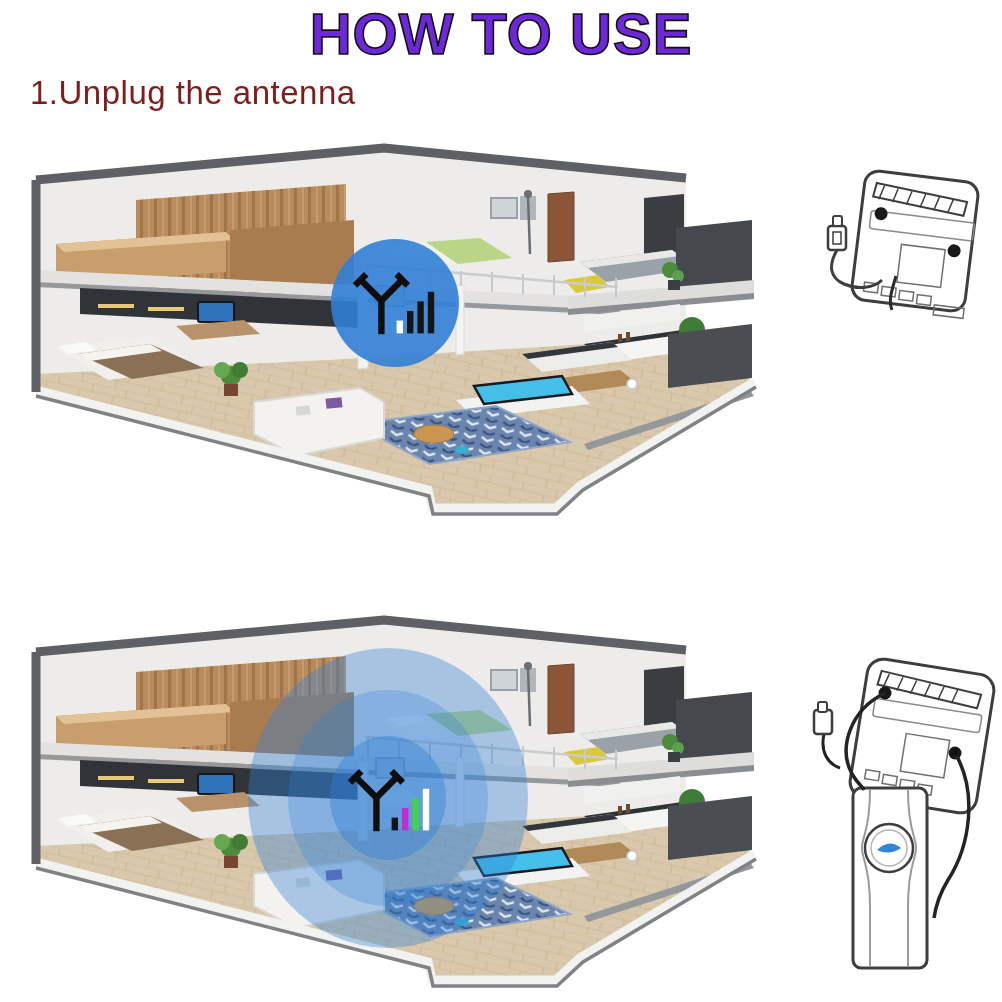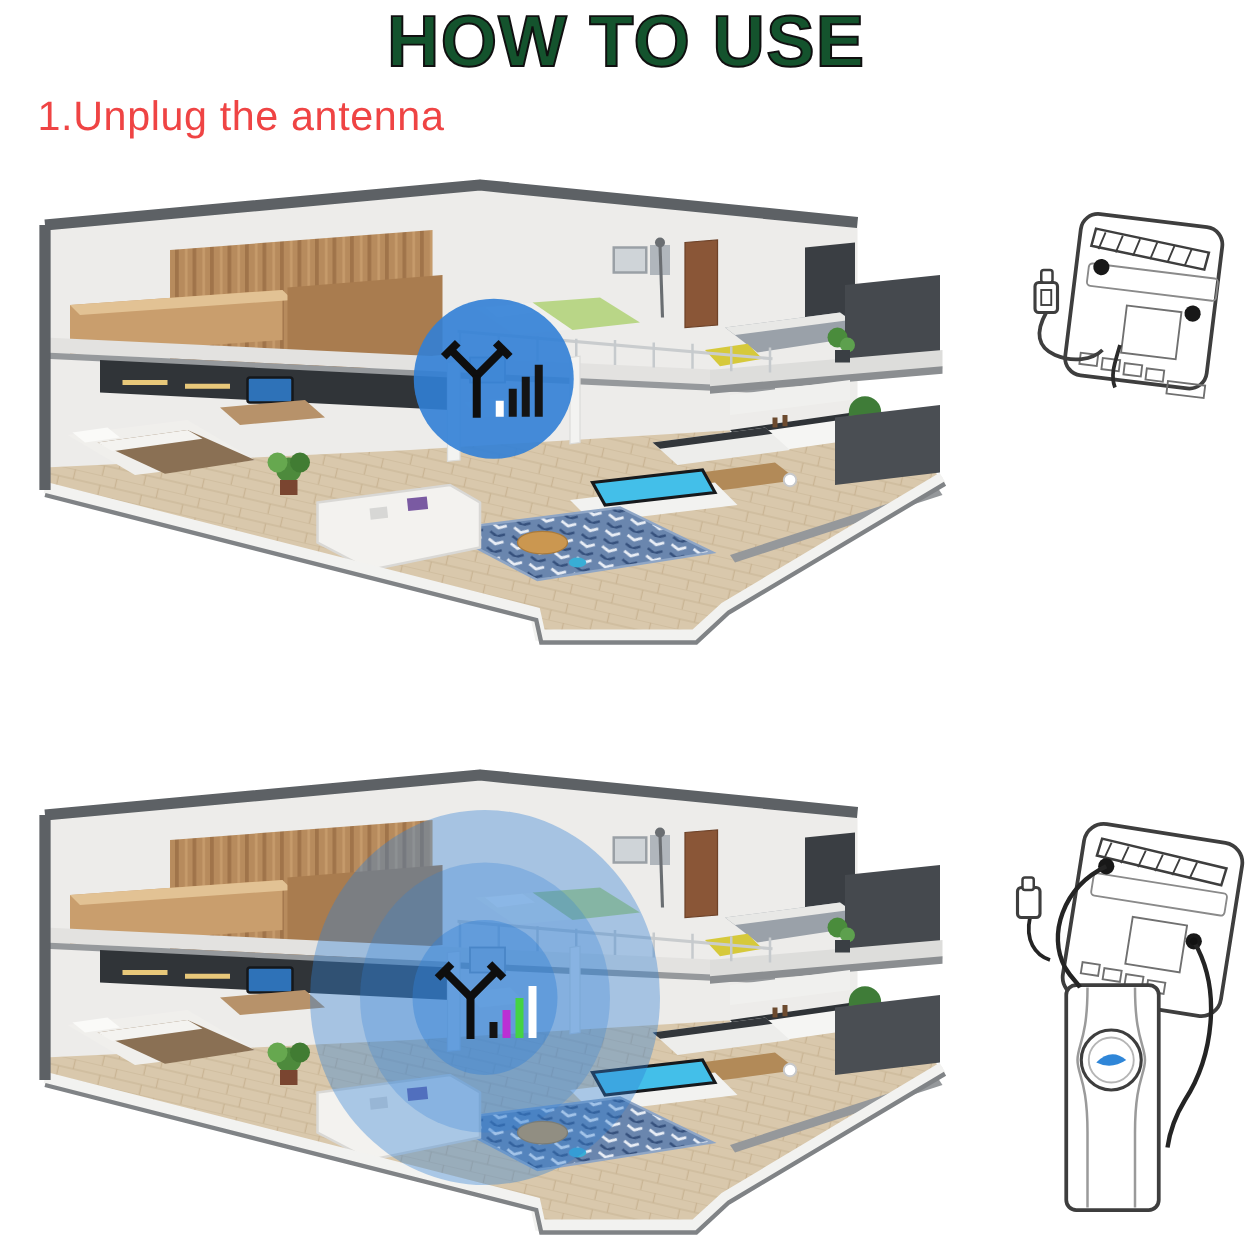"HOW TO USE" .title { color: #14532d -> #6d28d9 }
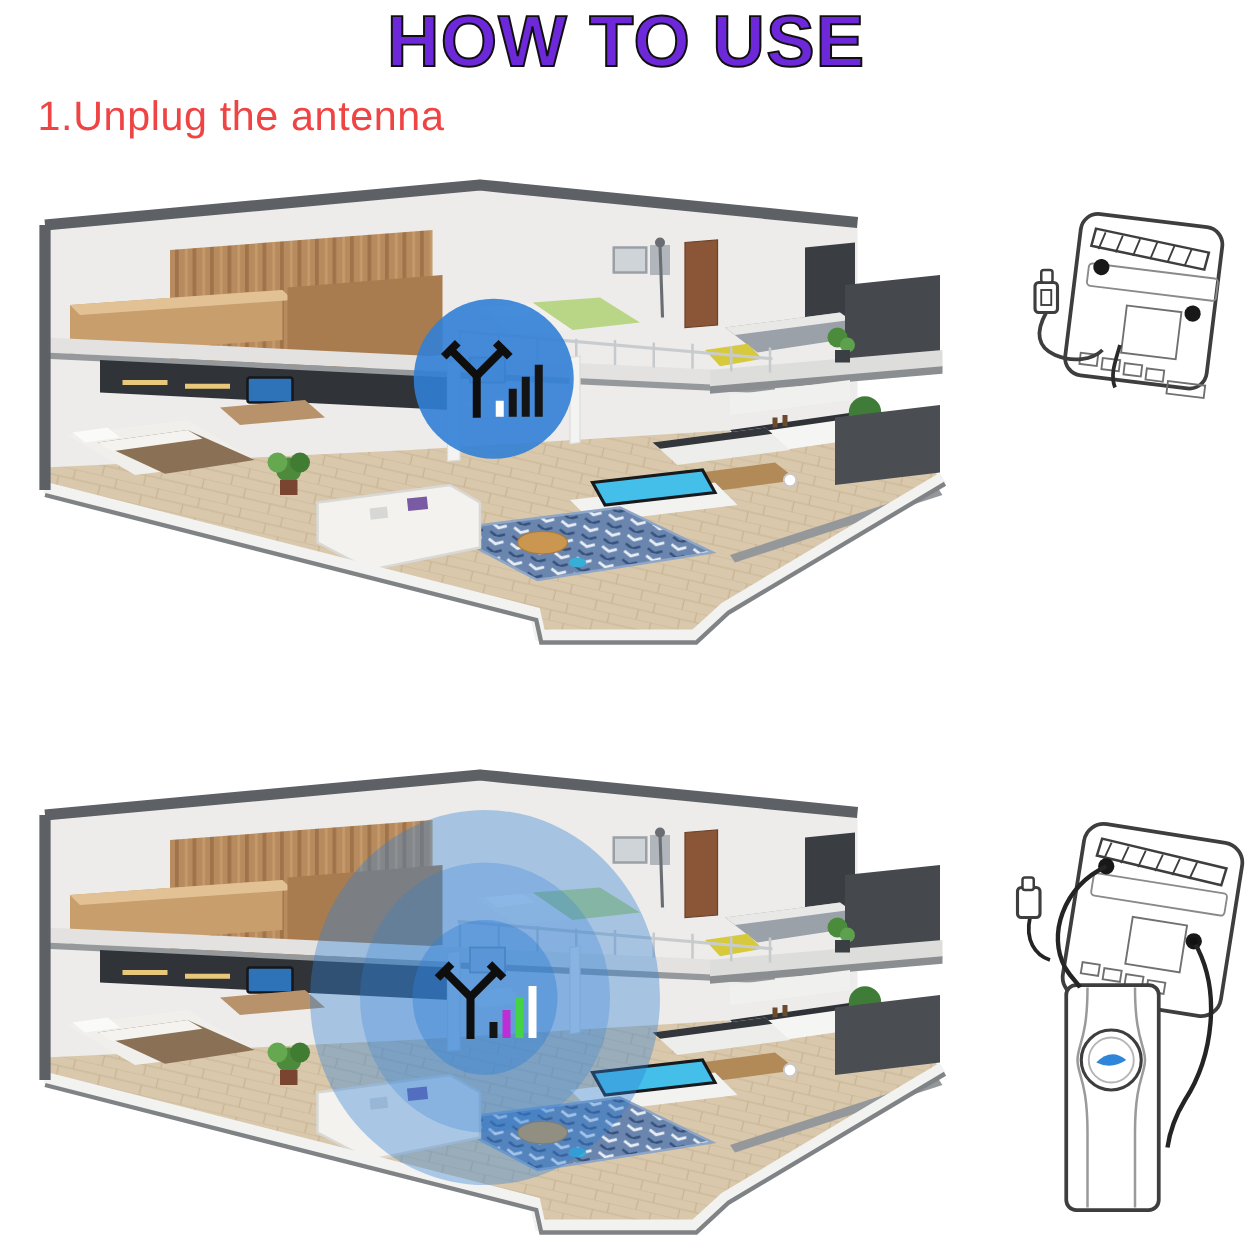"1.Unplug the antenna" .step-label { color: #ef4444 -> #7f1d1d }
